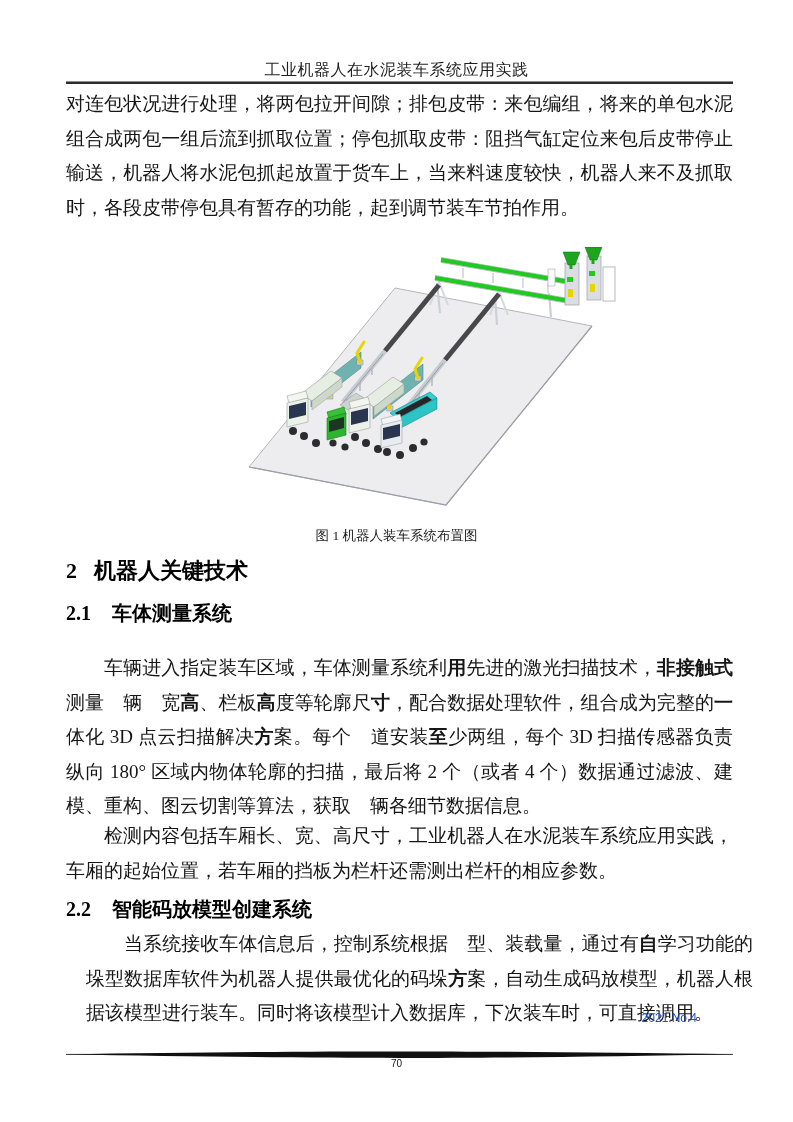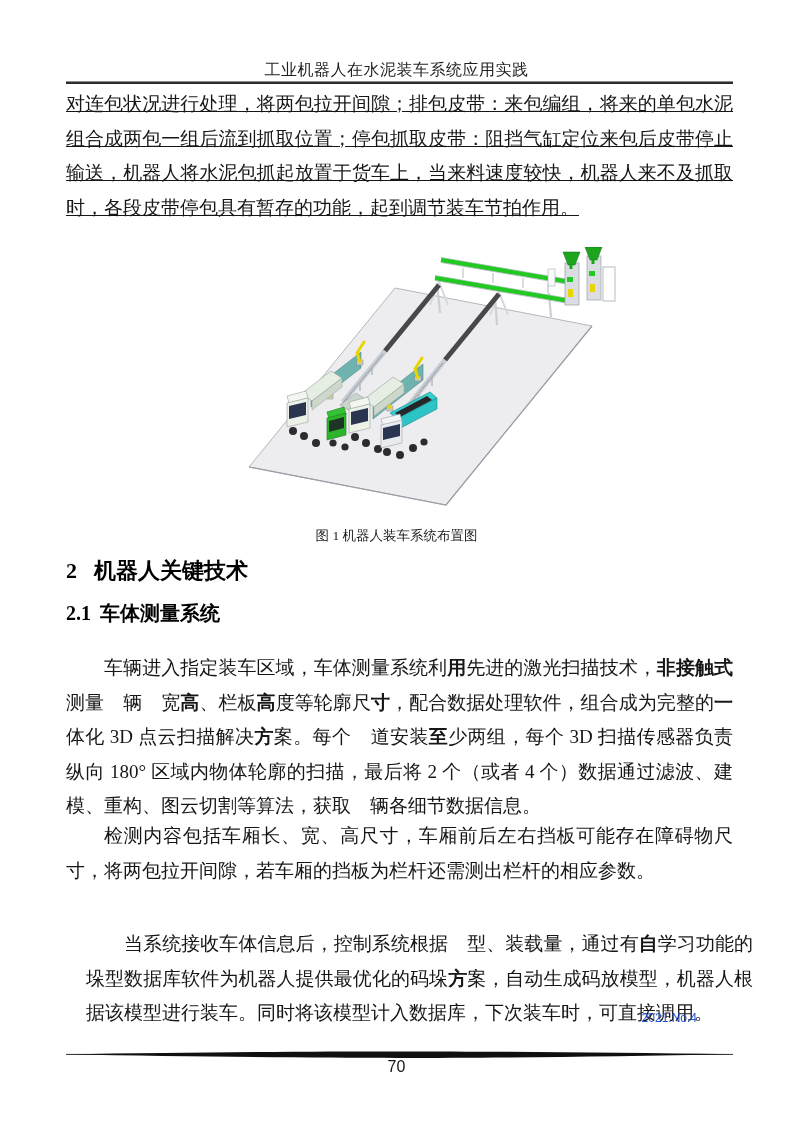"对连包状况进行处理，将两包拉开间隙；排包皮带：来包编组，将来的单包水泥组合成两包" #p1 { text-decoration: underline -> none }
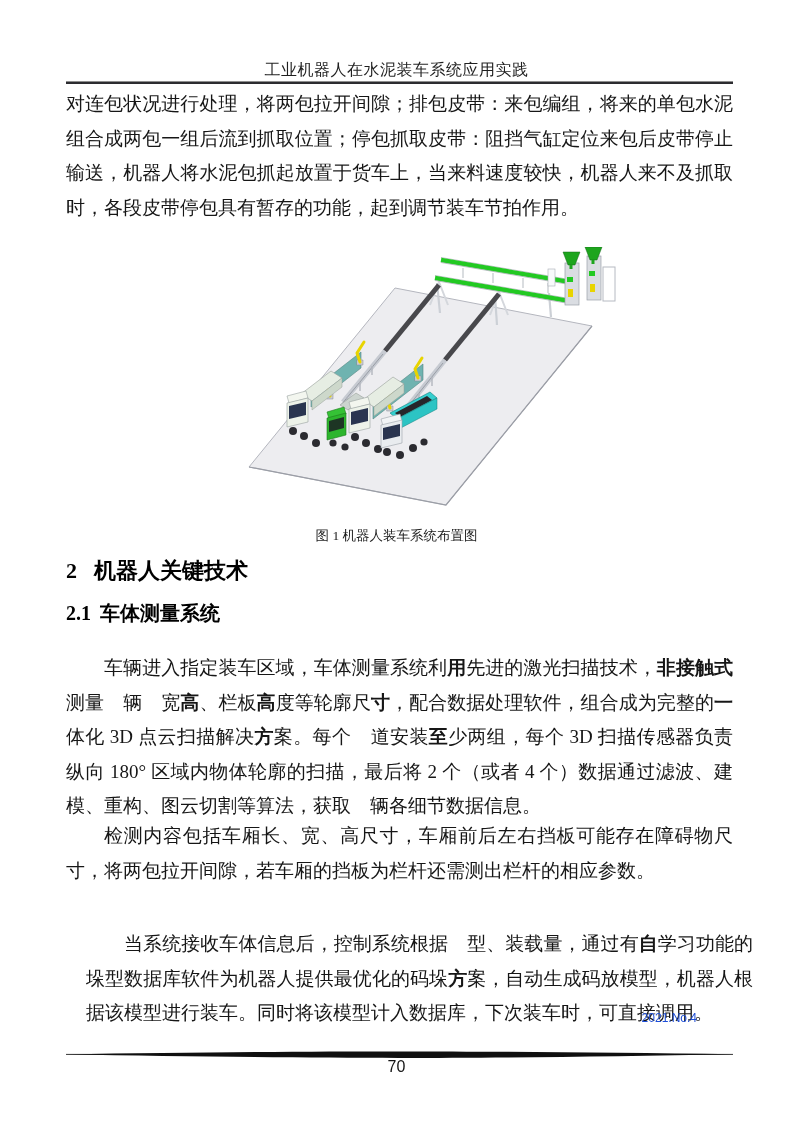"2.1" .sub-num { margin-right: 9px -> 21px }
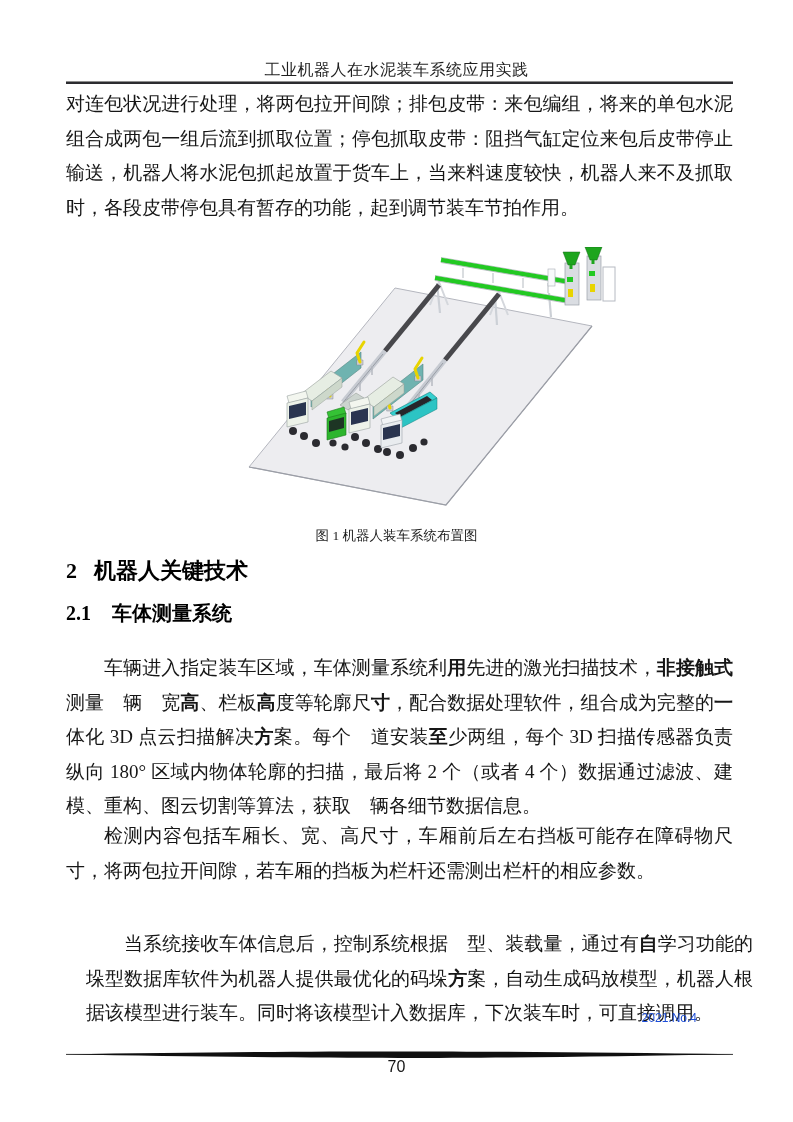"检测内容包括车厢长、宽、高尺寸，车厢前后左右挡板可能存在障碍物尺寸，将两包拉开间" span { text: 车厢前后左右挡板可能存在障碍物尺寸，将两包拉开间隙 -> 工业机器人在水泥装车系统应用实践，车厢的起始位置 }
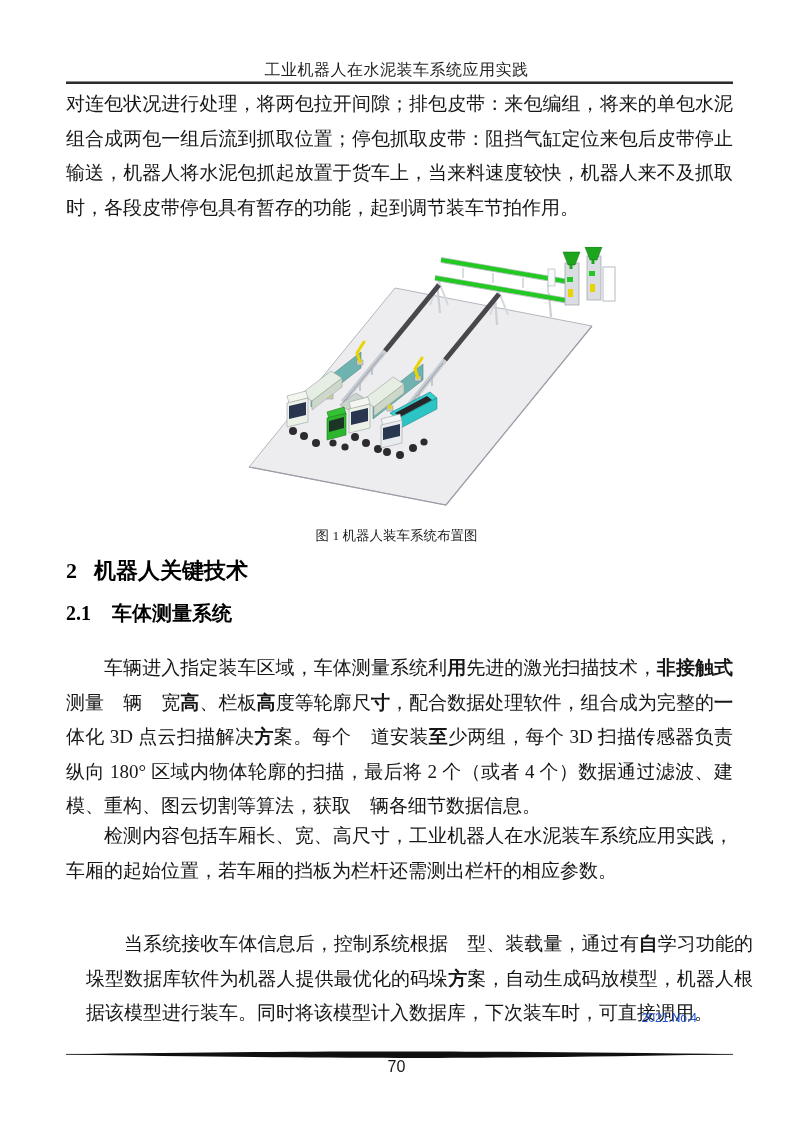"2.2 智能码放模型创建系统" h3.sec-h { html: none -> <h3> <span>2.2</span><span>智能码放模型创建系统</span> </h3> }
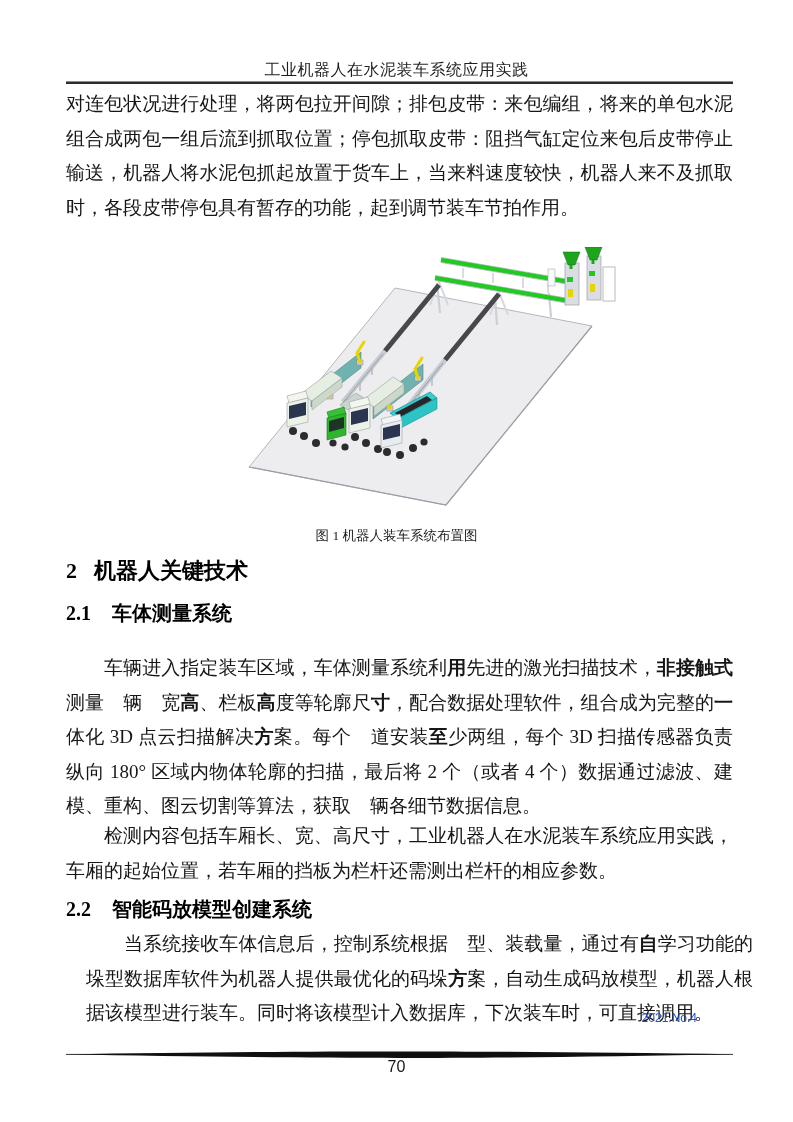"70" .footer-page { font-size: 16px -> 10px }
